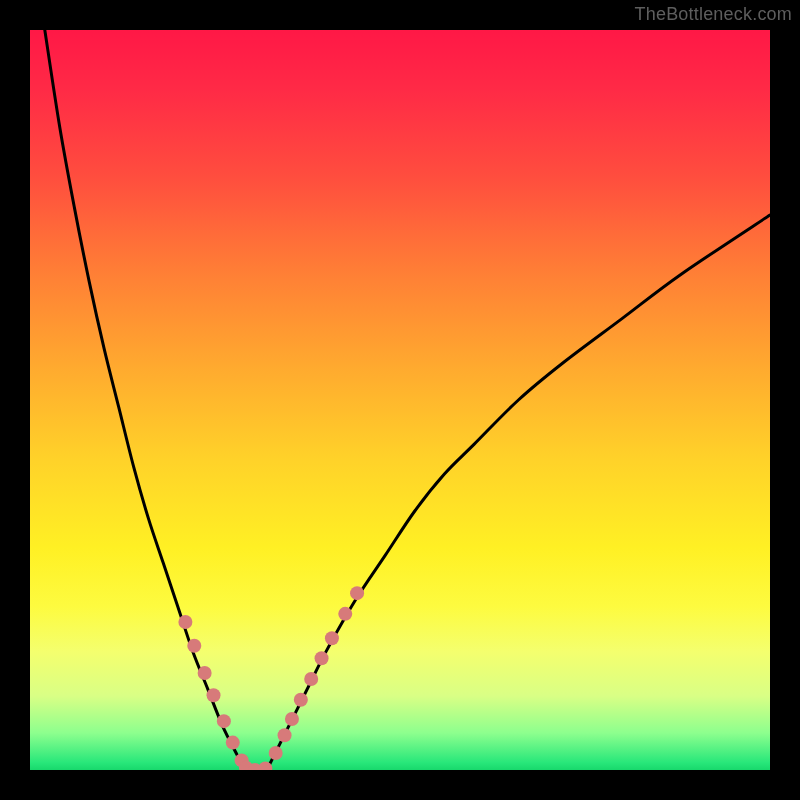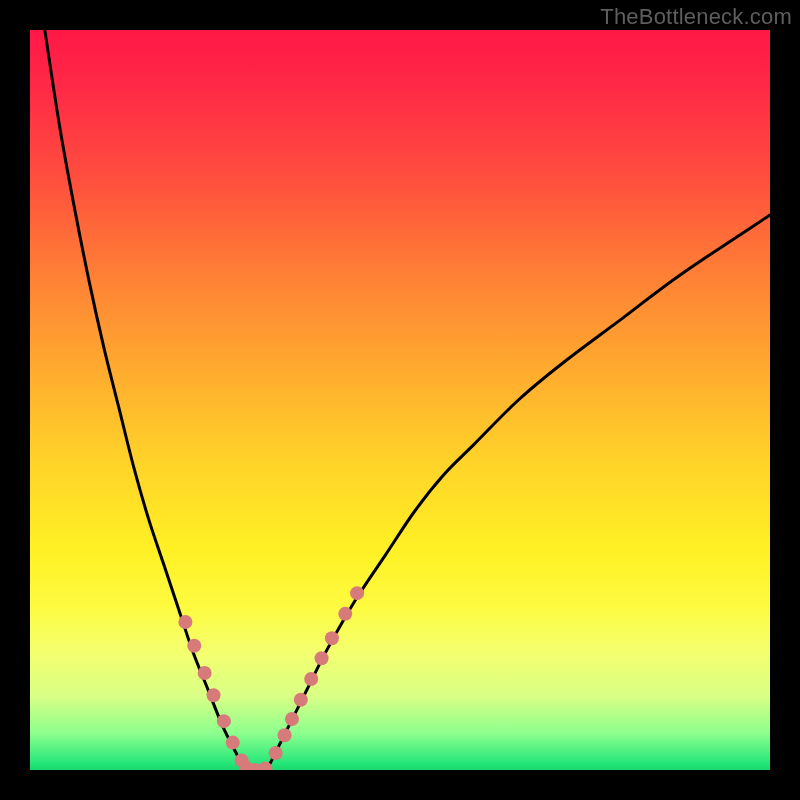"TheBottleneck.com" .watermark { font-size: 22px -> 18px }
